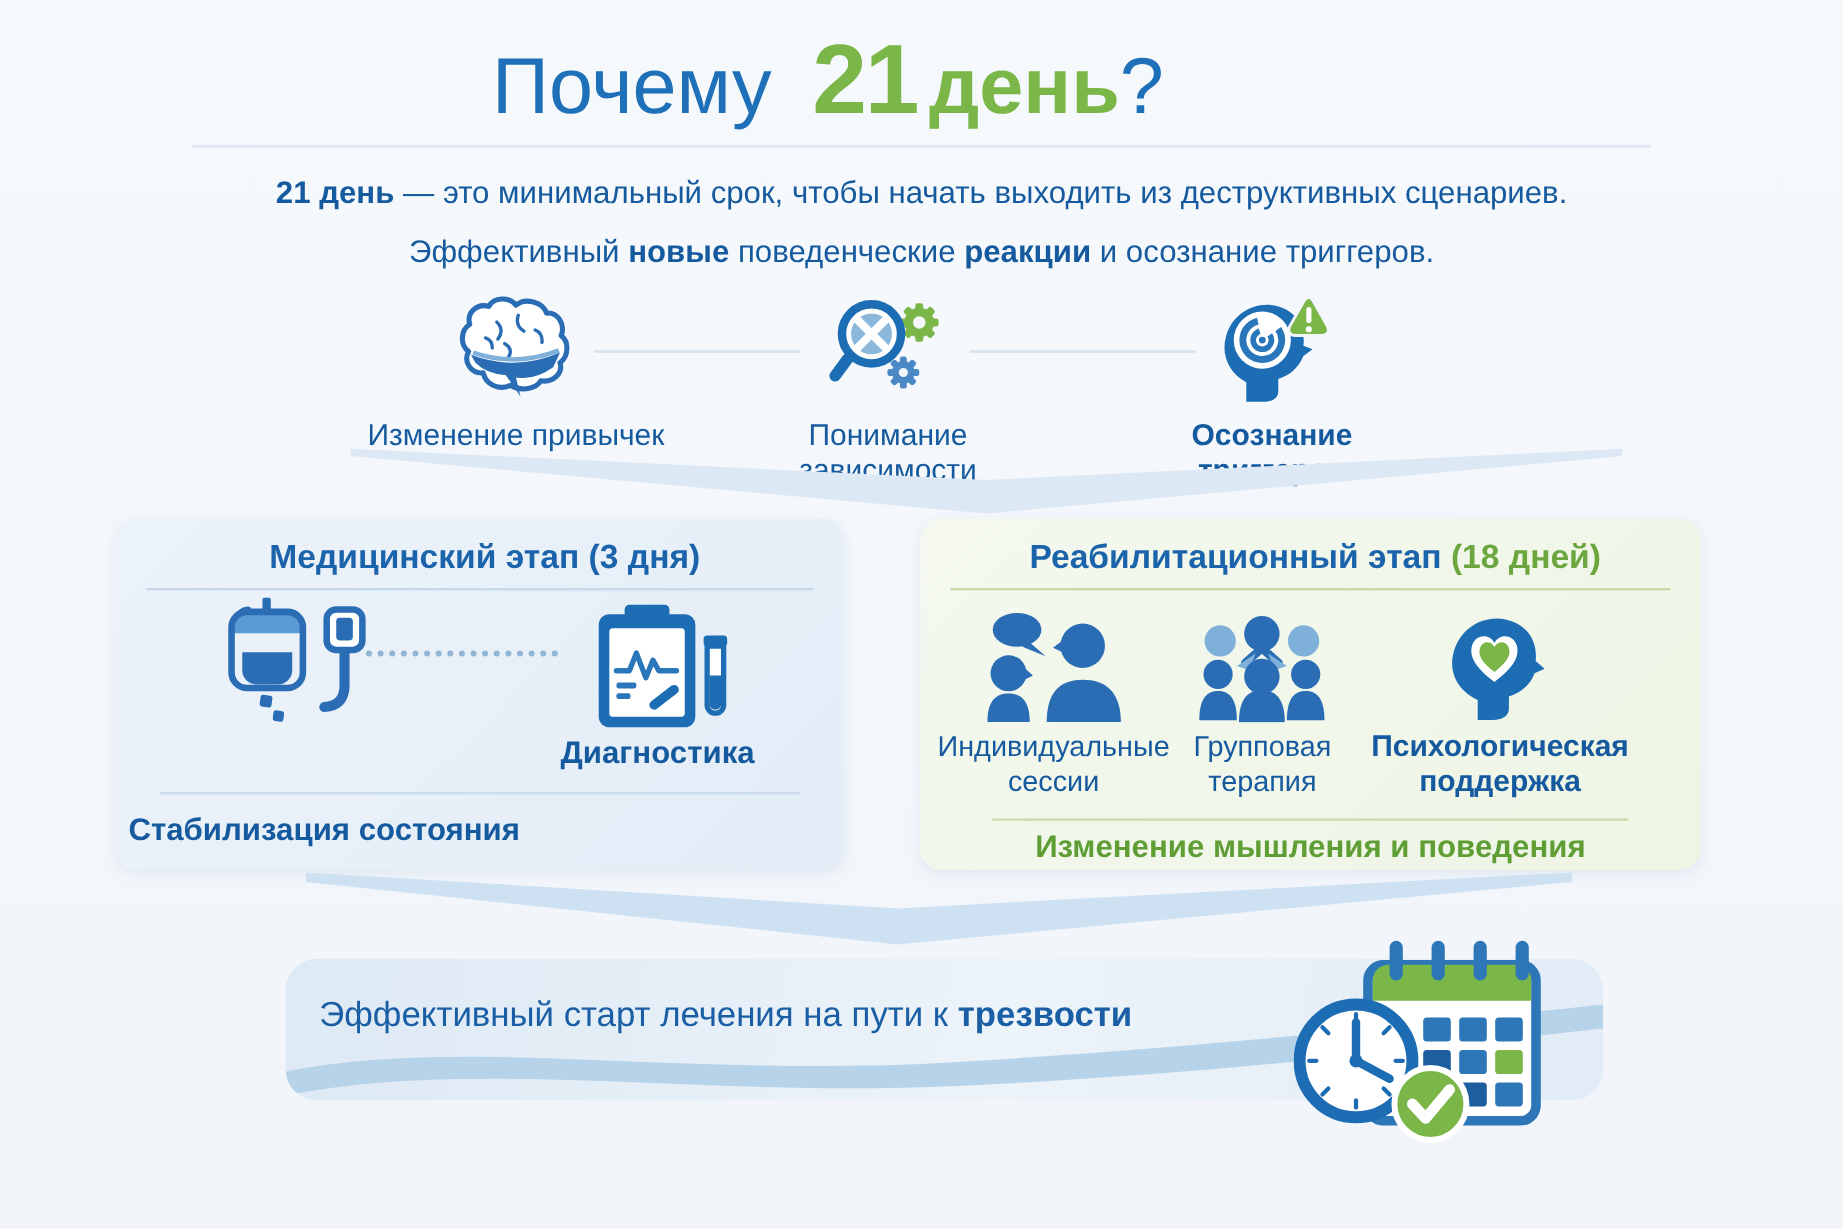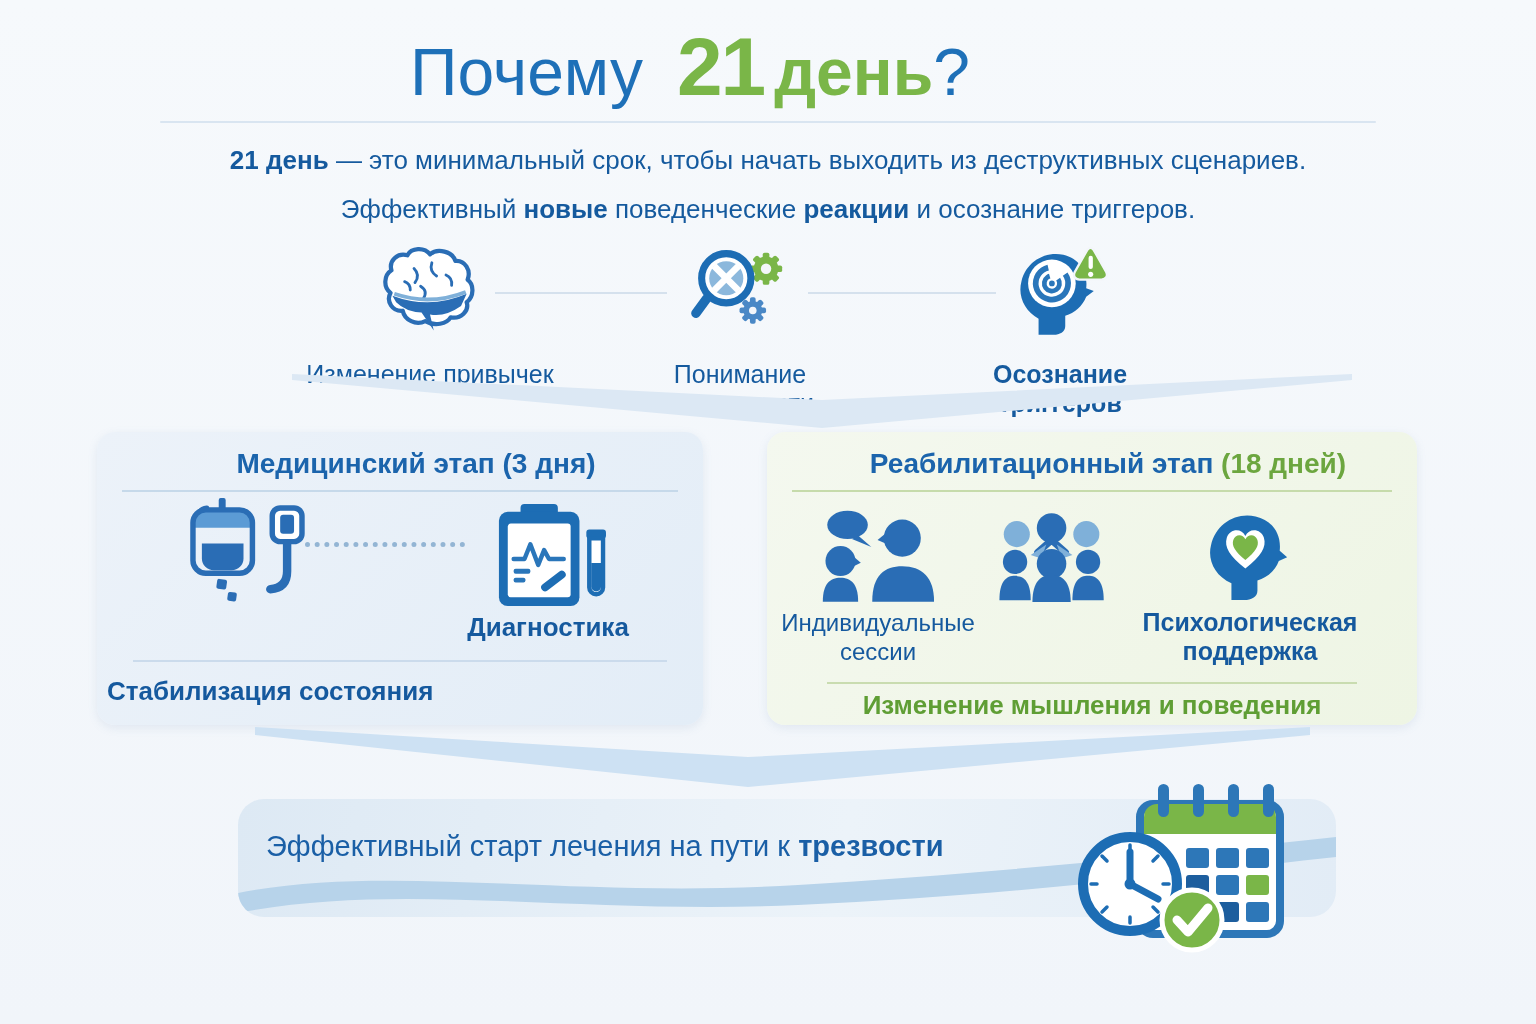"Изменение привычек" .benefit .b-label { margin-top: 20px -> 9px }
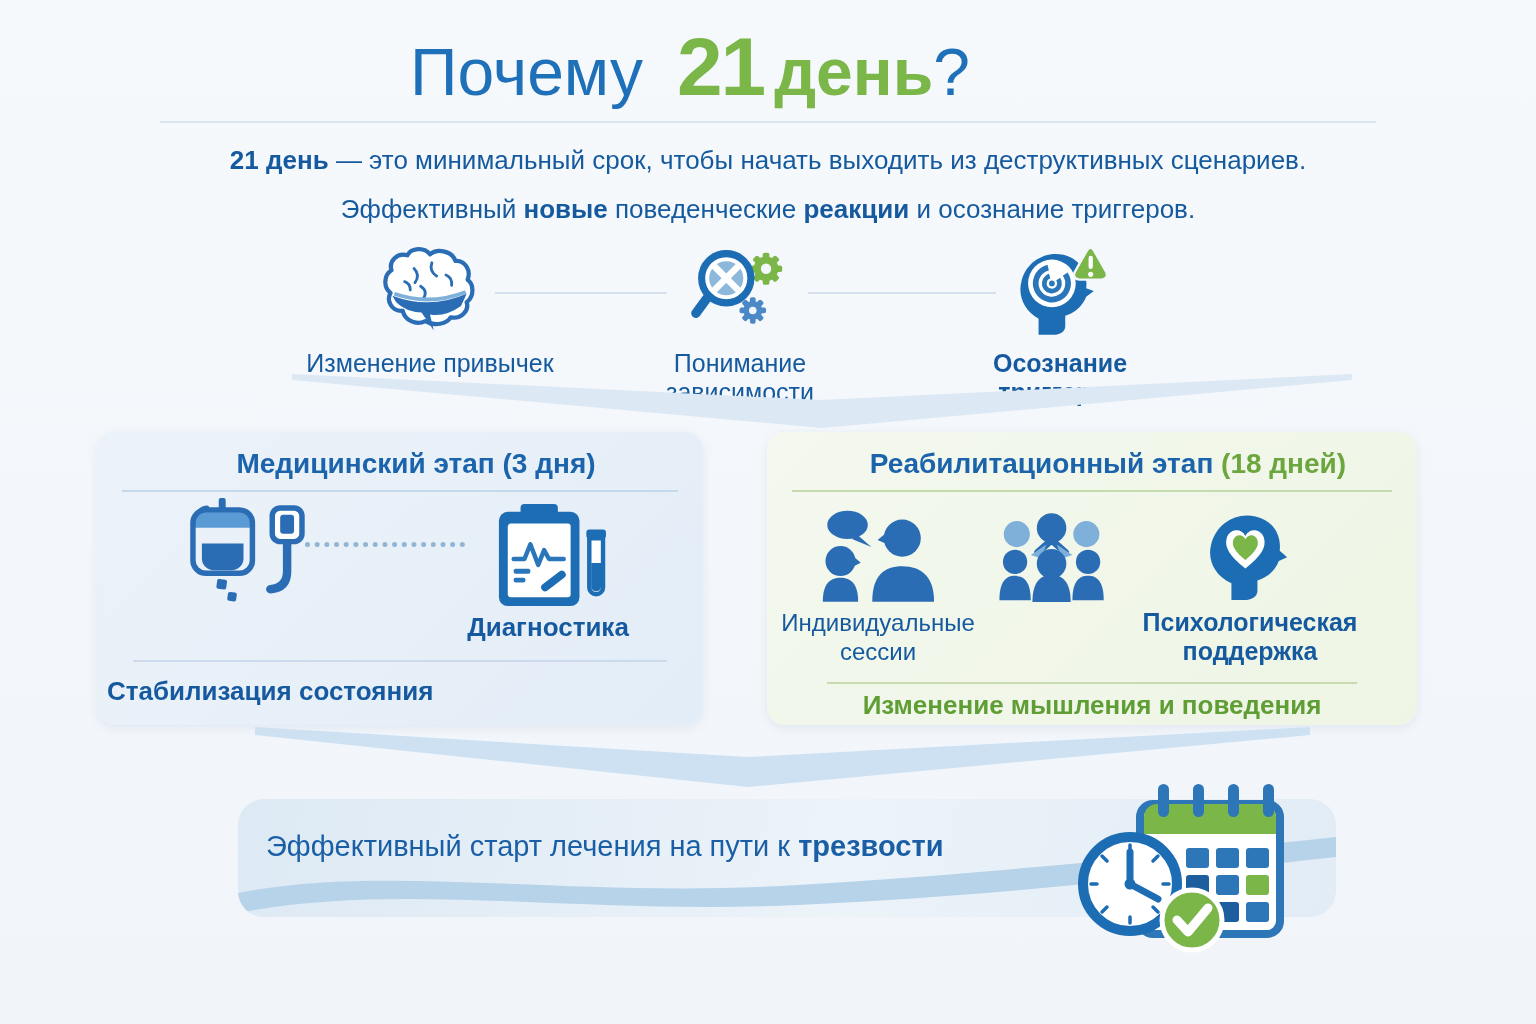"Медицинский этап (3 дня)" .card-title { left: 16px -> 4px }
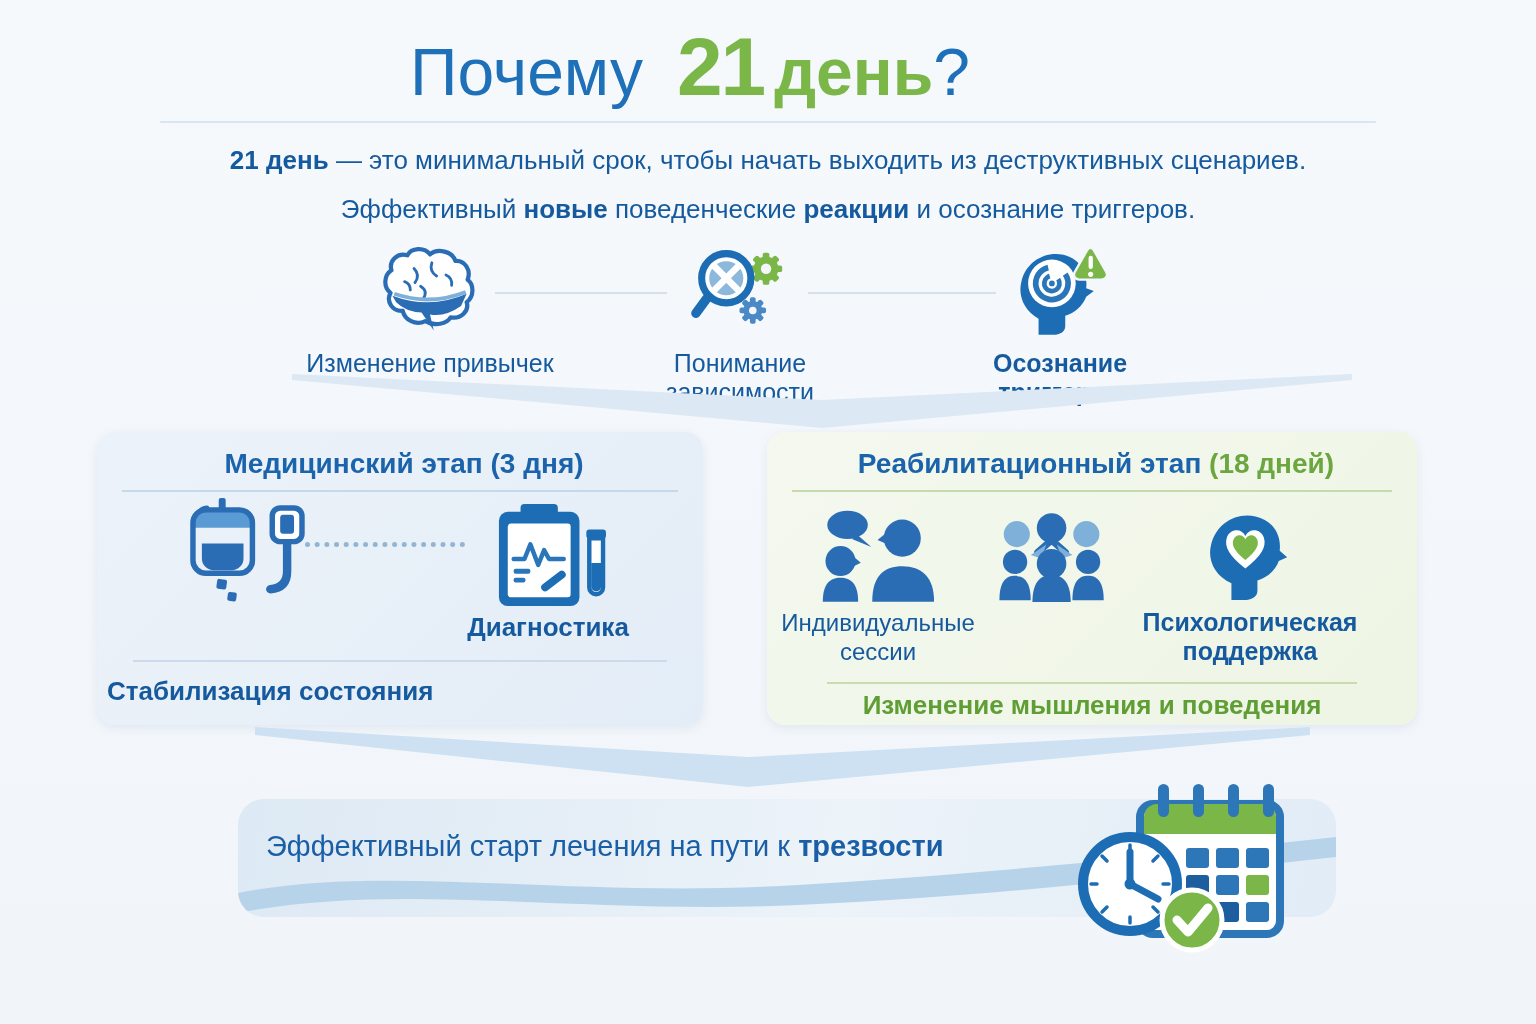"Групповая терапия" div.r-label { html: none -> <div>Групповая терапия</div> }
